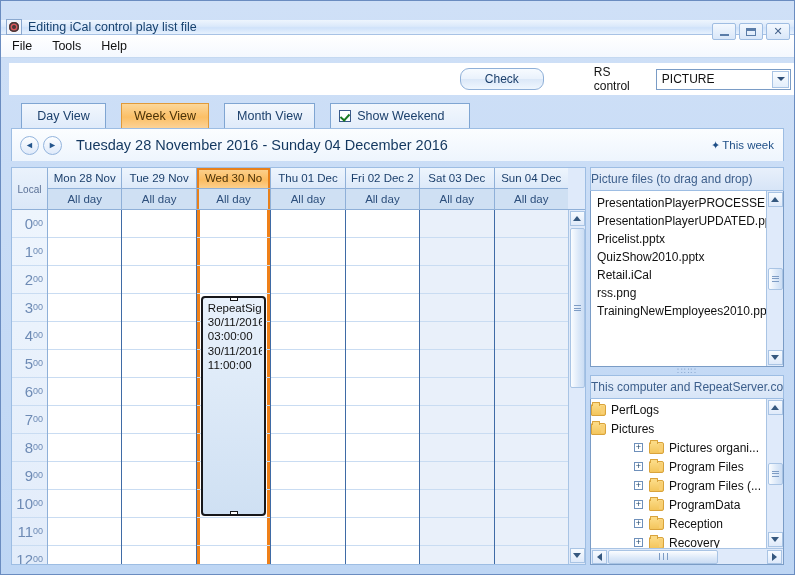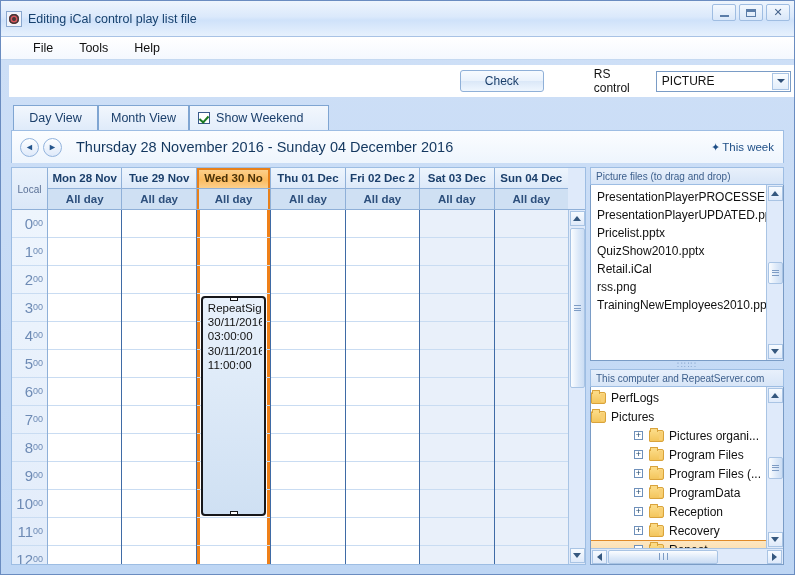"Editing iCal control play list" .titlebar { height: 36px -> 15px; margin-top: none -> 19px }
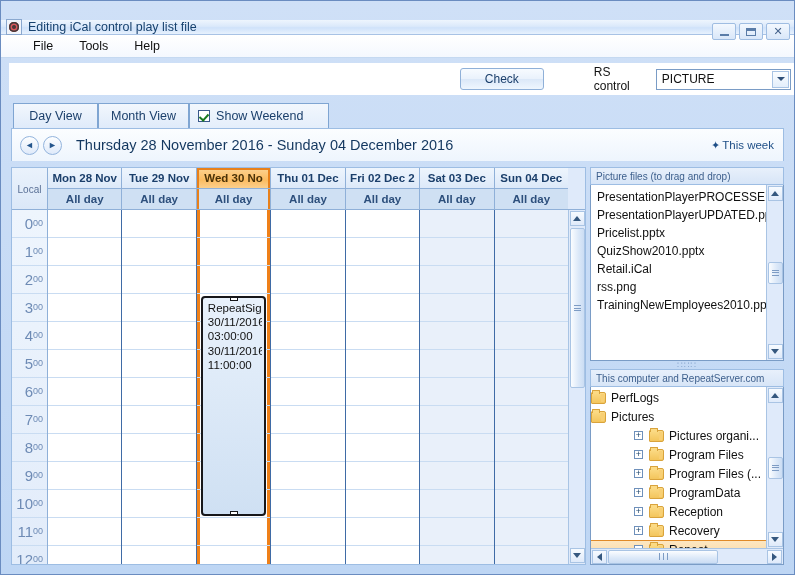"File" .menubar { gap: 6px -> none; padding-left: 22px -> 1px }
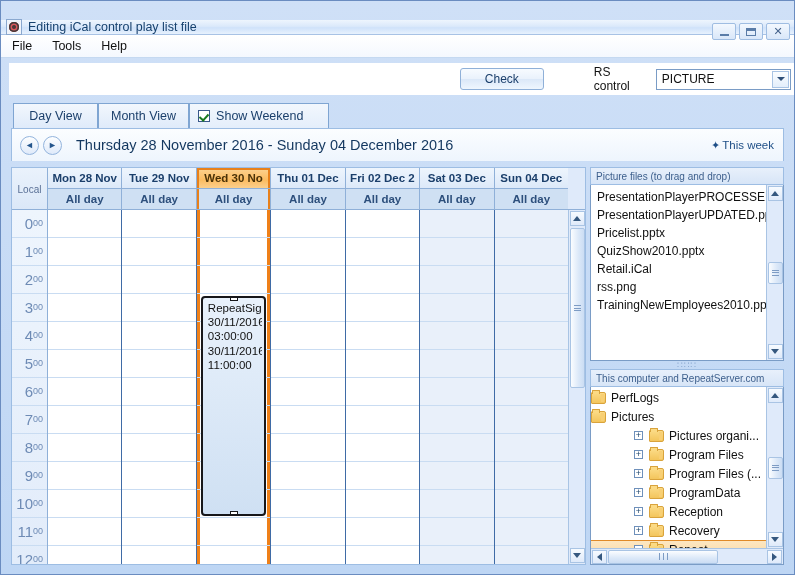"Check" .btn-check { border-radius: 3px -> 9px }
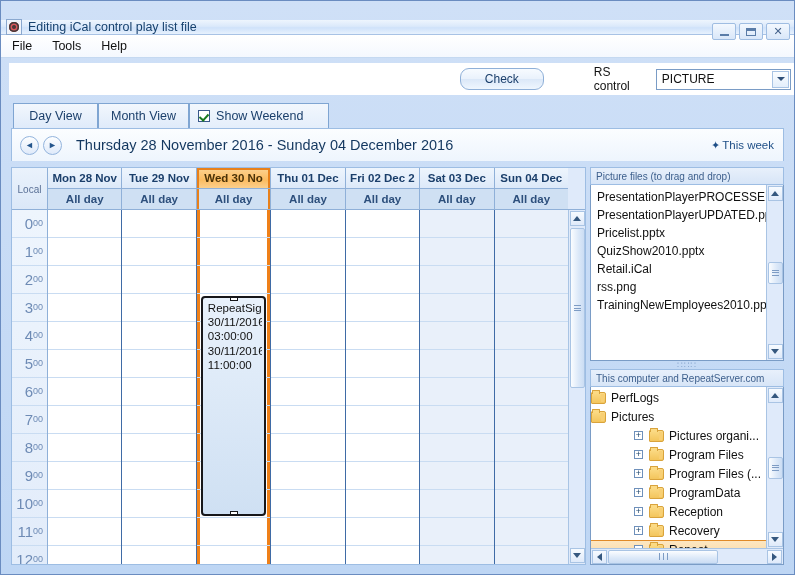"Day View" .tabstrip { gap: 1px -> 16px; padding-left: 12px -> 20px }
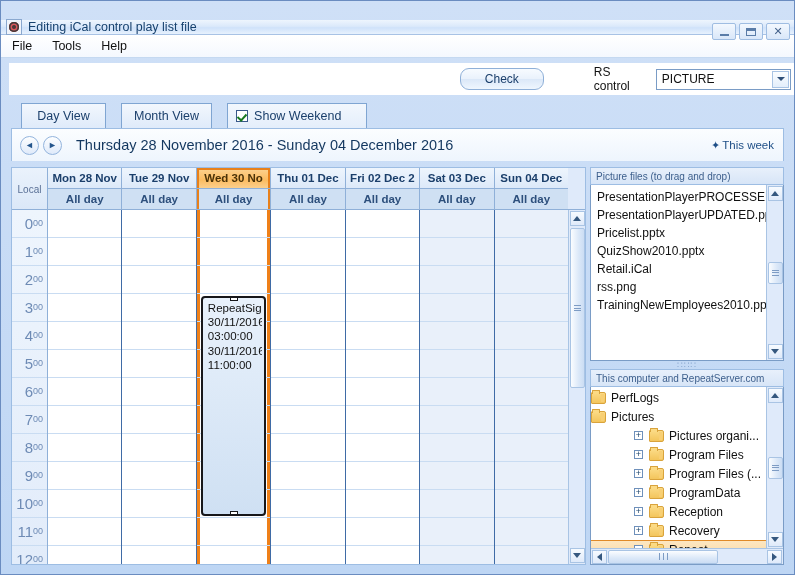"Week View" div.tab { html: none -> <div>Week View</div> }
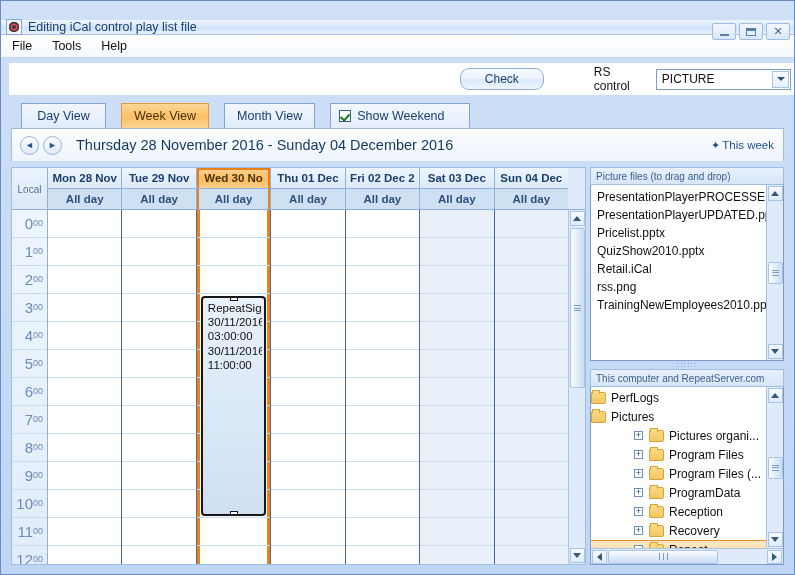"Thursday 28 November 2016 -" div.date-range { text: Thursday -> Tuesday }
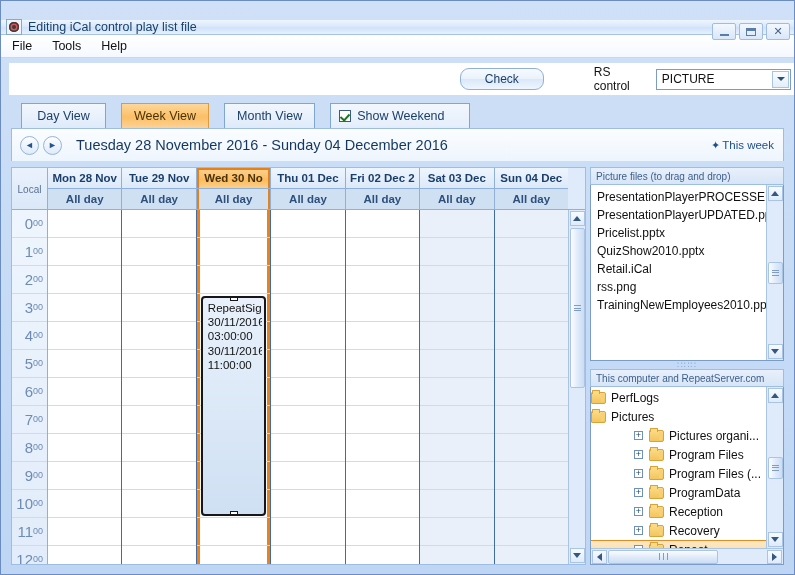"Mon 28 Nov" .dayhead-cols { font-weight: bold -> none }
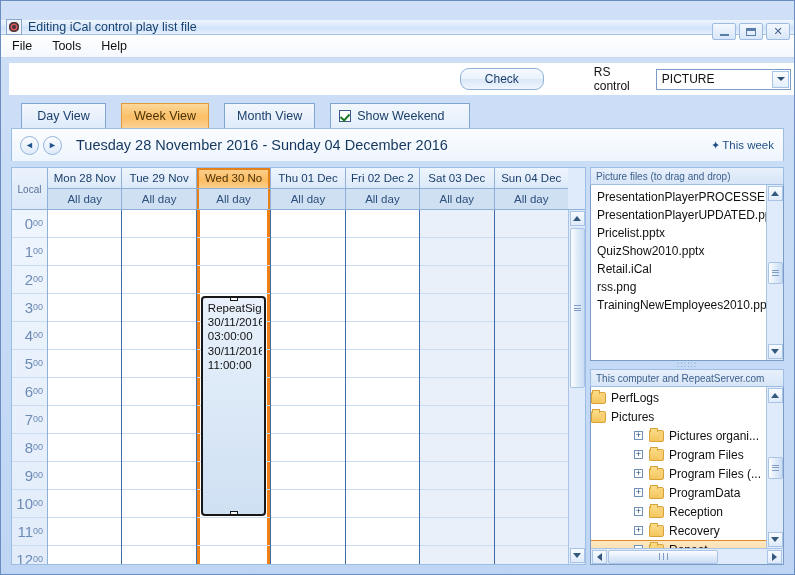"Picture files (to drag and" .panel-title { font-size: 10px -> 12px; height: 18px -> 24px; padding-left: 5px -> none }
